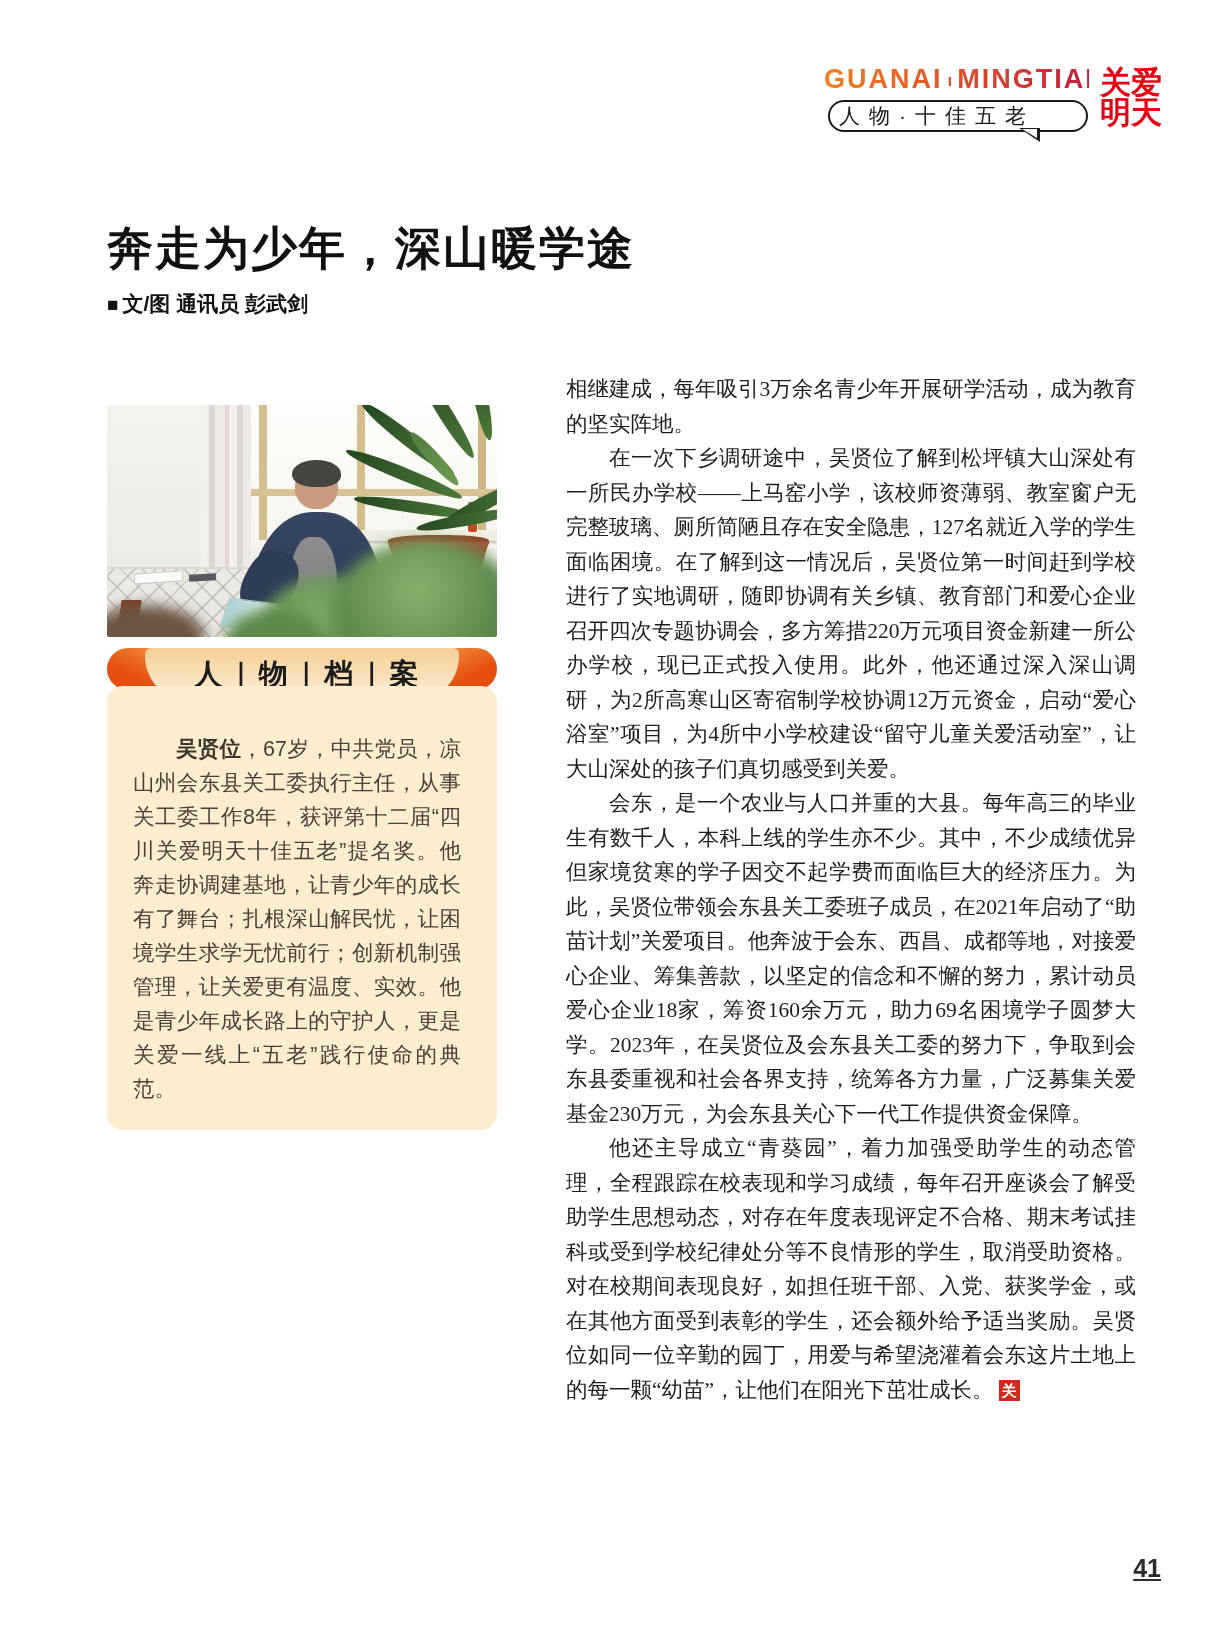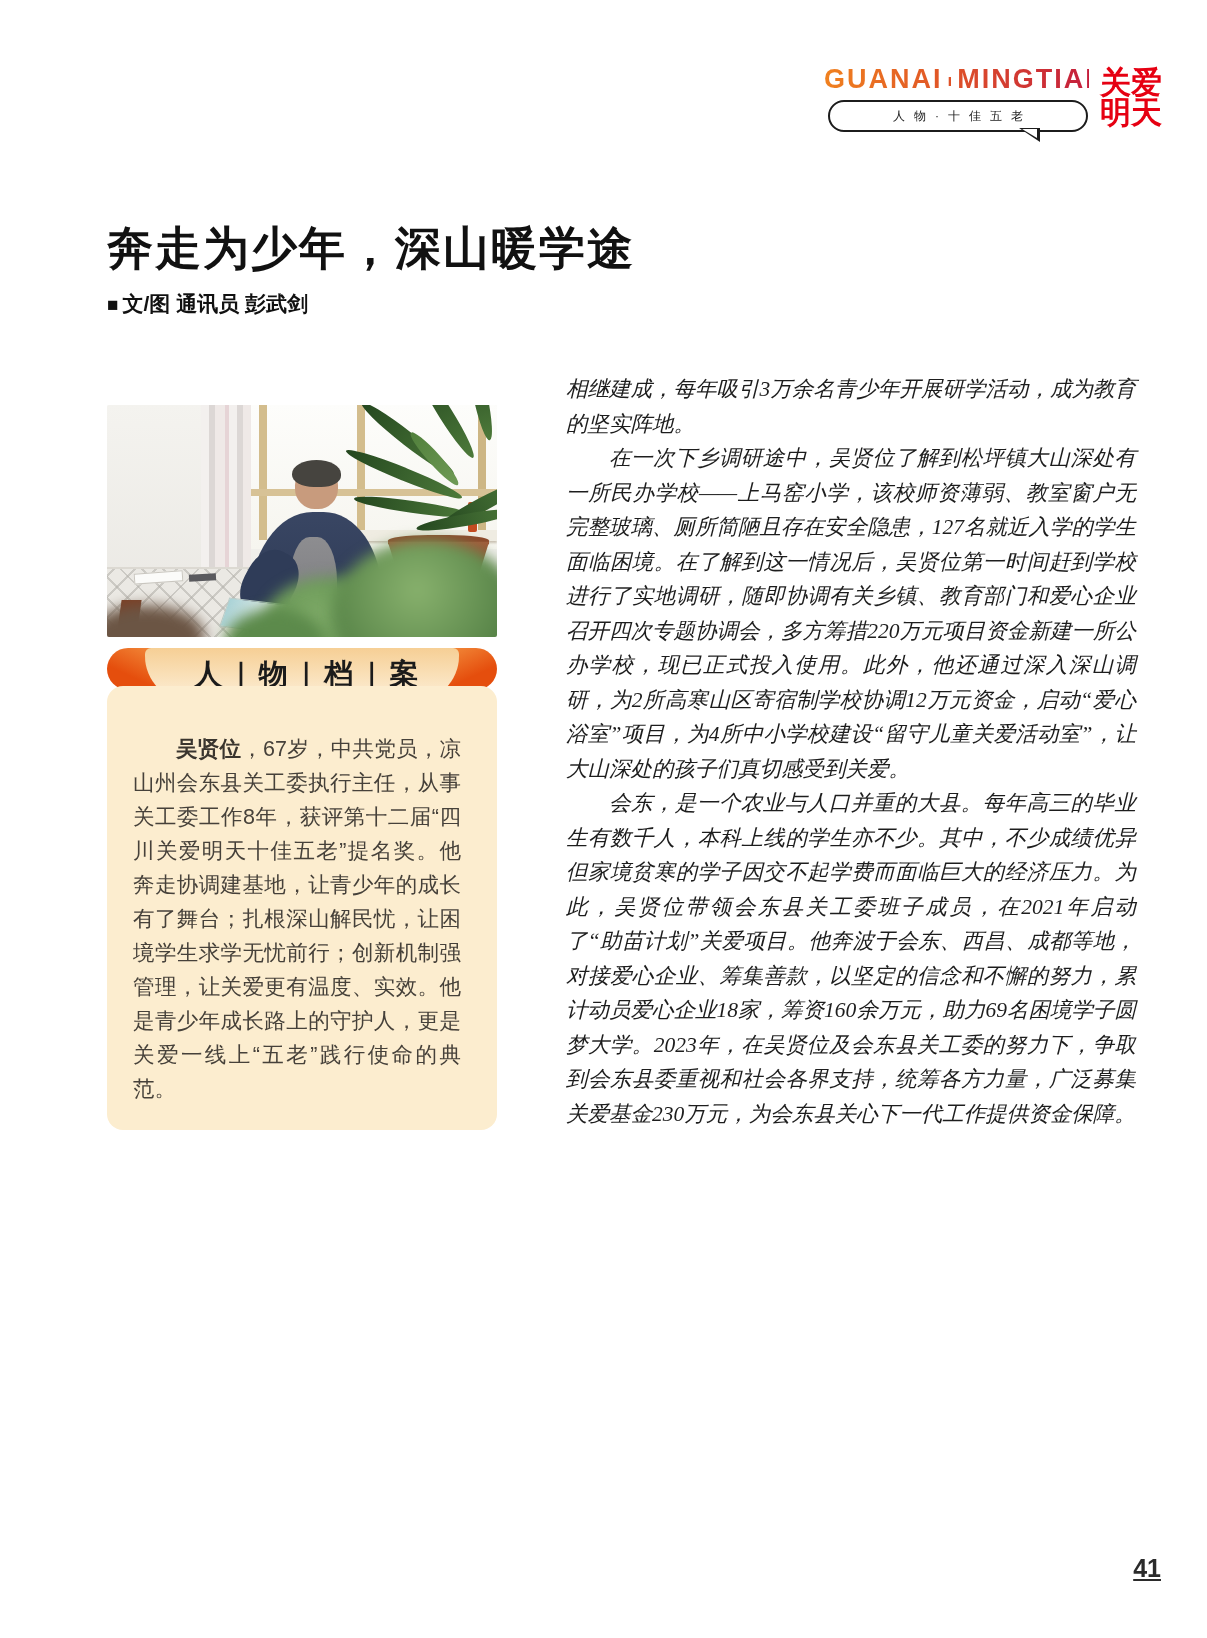"人物·十佳五老" .tab-bubble .tab-text { font-size: 12px -> 21px; text-align: center -> left }
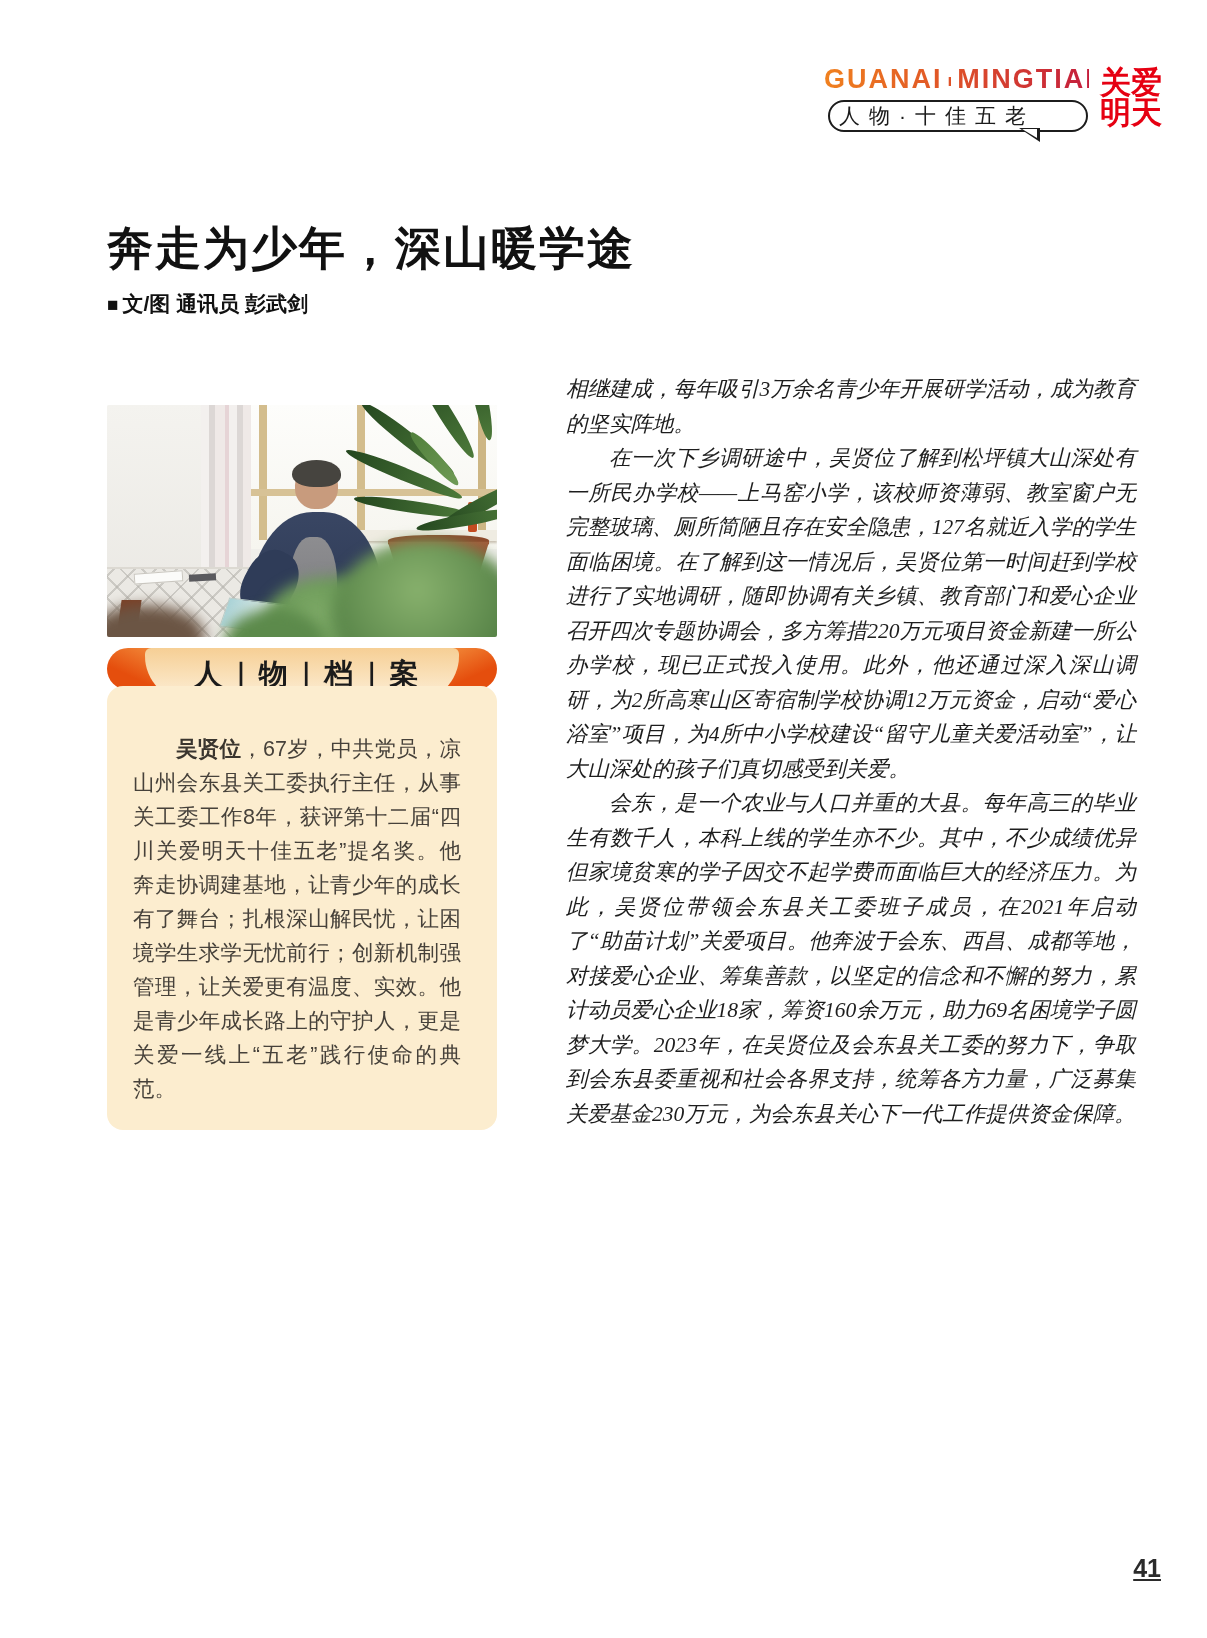"相继建成，每年吸引3万余名青少年开展研学活动，成为教育的坚实阵地。" .col { font-style: italic -> none }
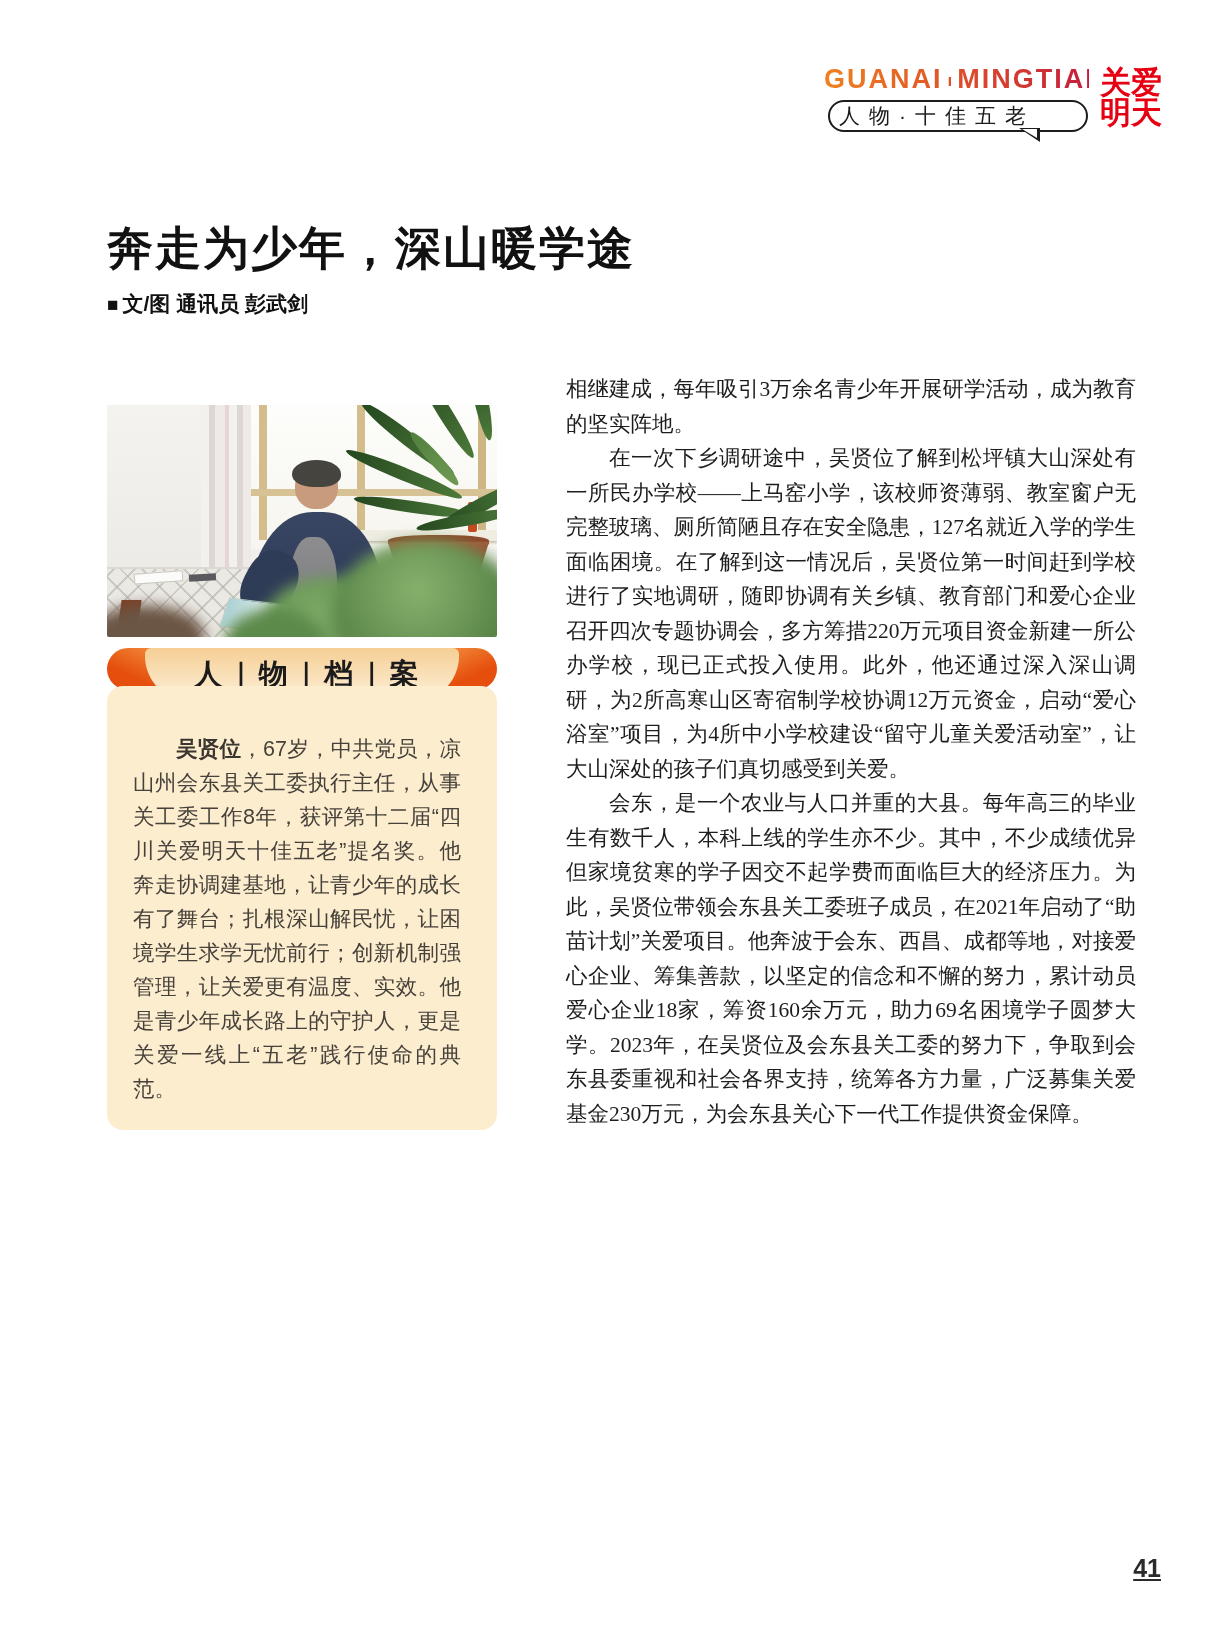"他还主导成立“青葵园”，着力加强受助学生的动态管理，全程跟踪在校表现和学习成绩，" p.indent { html: none -> <p><span>他还主导成立“青葵园”，着力加强受助学生的动态管理，全程跟踪在校表现和学习成绩，每年召开座谈会了解受助学生思想动态，对存在年度表现评定不合格、期末考试挂科或受到学校纪律处分等不良情形的学生，取消受助资格。对在校期间表现良好，如担任班干部、入党、获奖学金，或在其他方面受到表彰的学生，还会额外给予适当奖励。吴贤位如同一位辛勤的园丁，用爱与希望浇灌着会东这片土地上的每一颗“幼苗”，让他们在阳光下茁壮成长。</span><span>关</span></p> }
